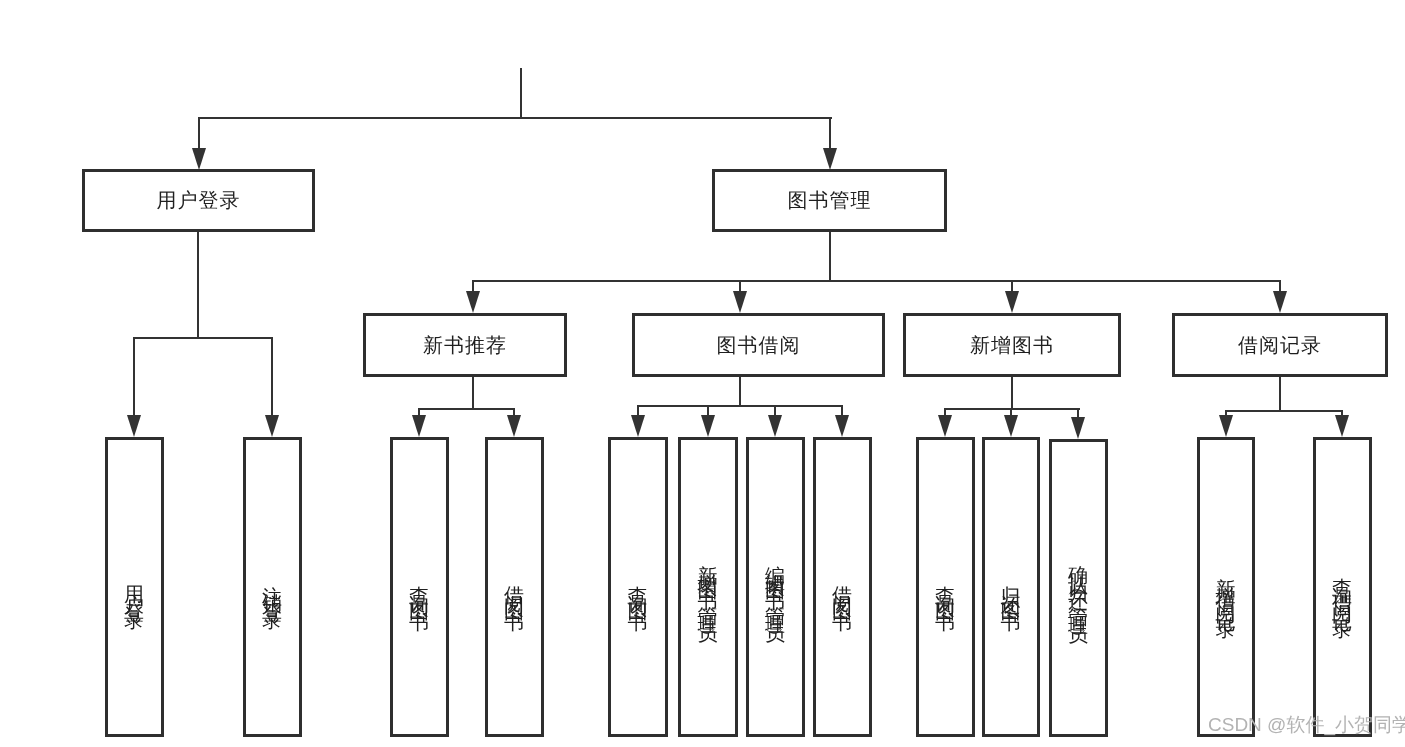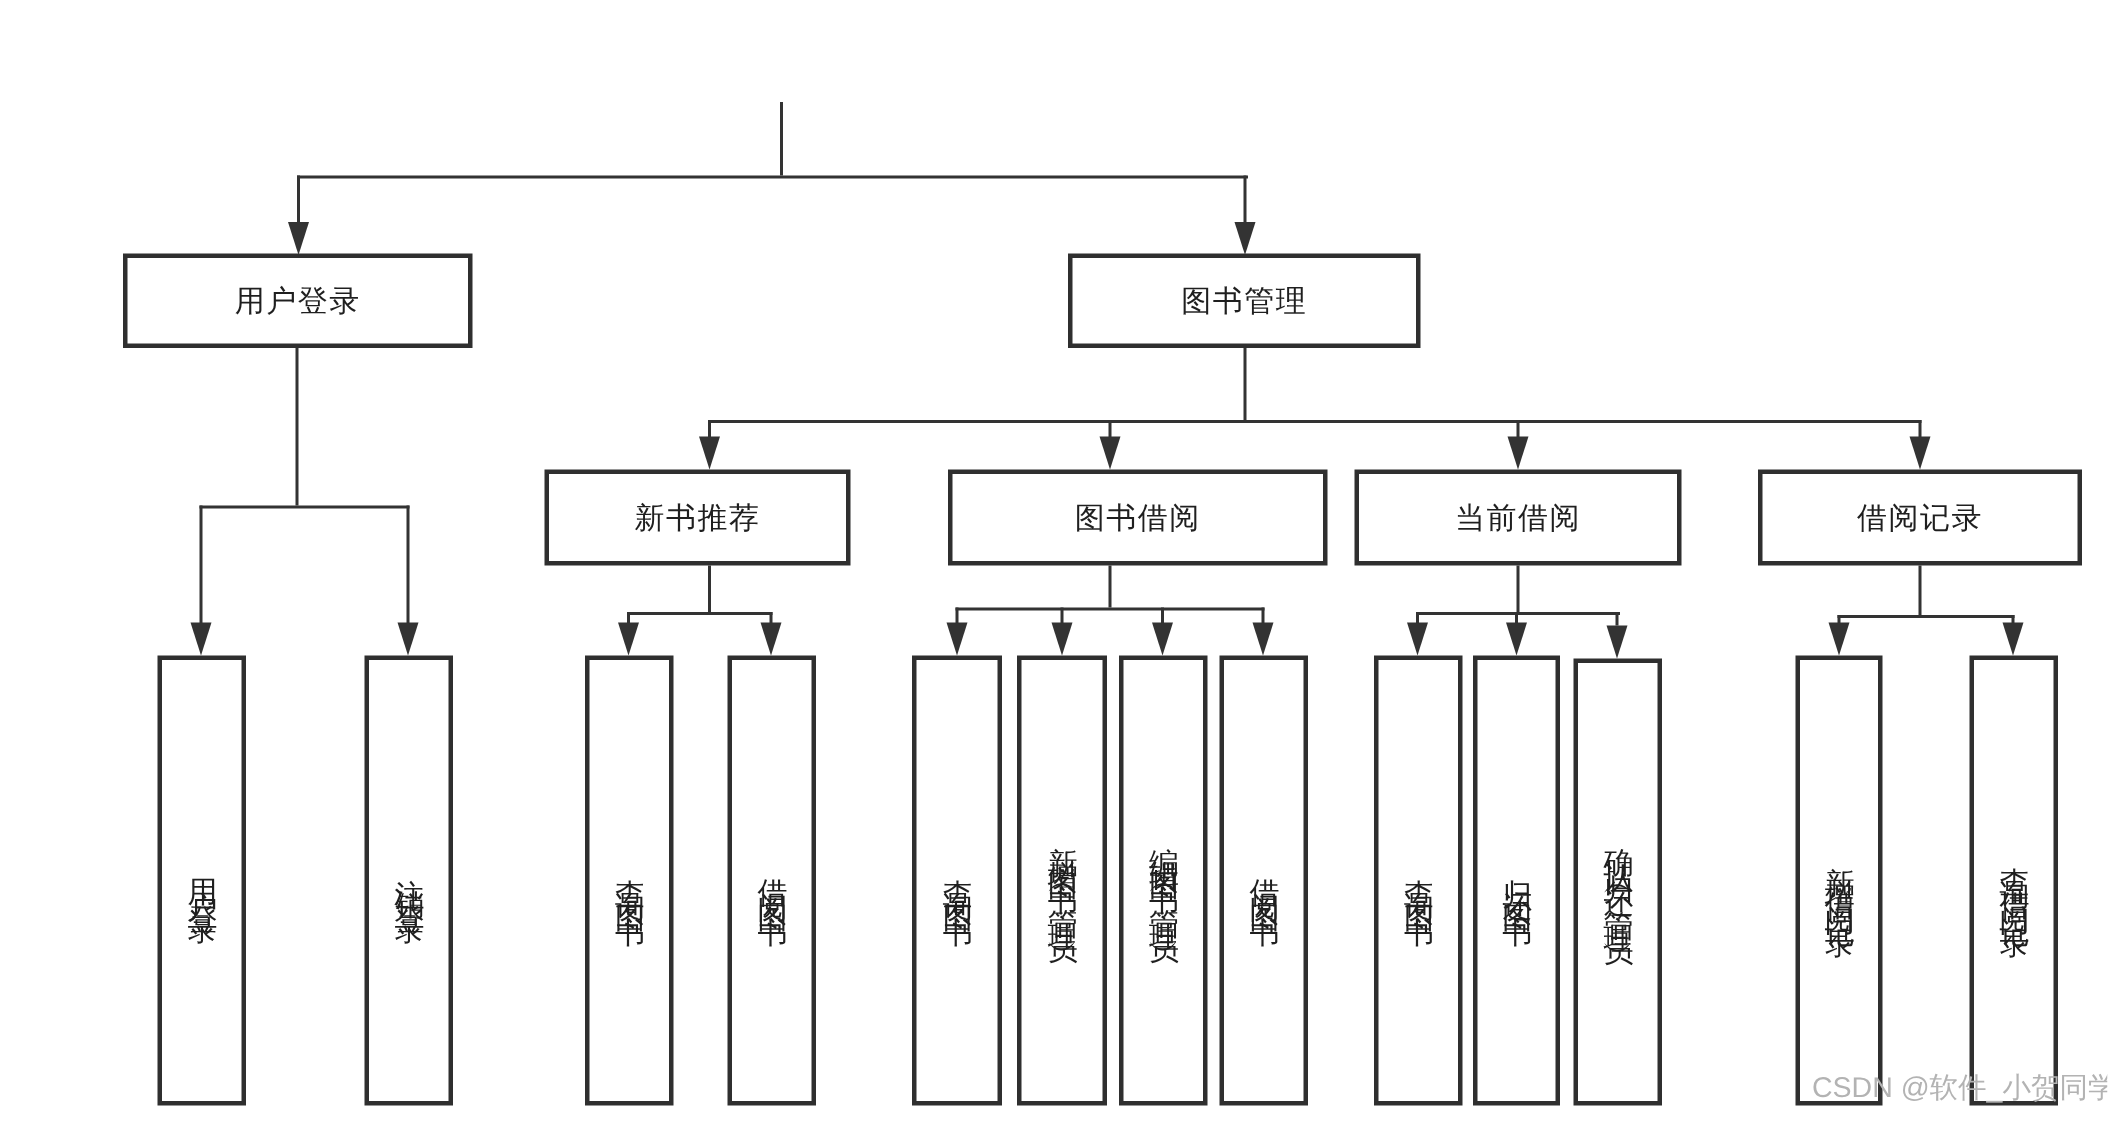"当前借阅" span { text: 当前借阅 -> 新增图书 }
